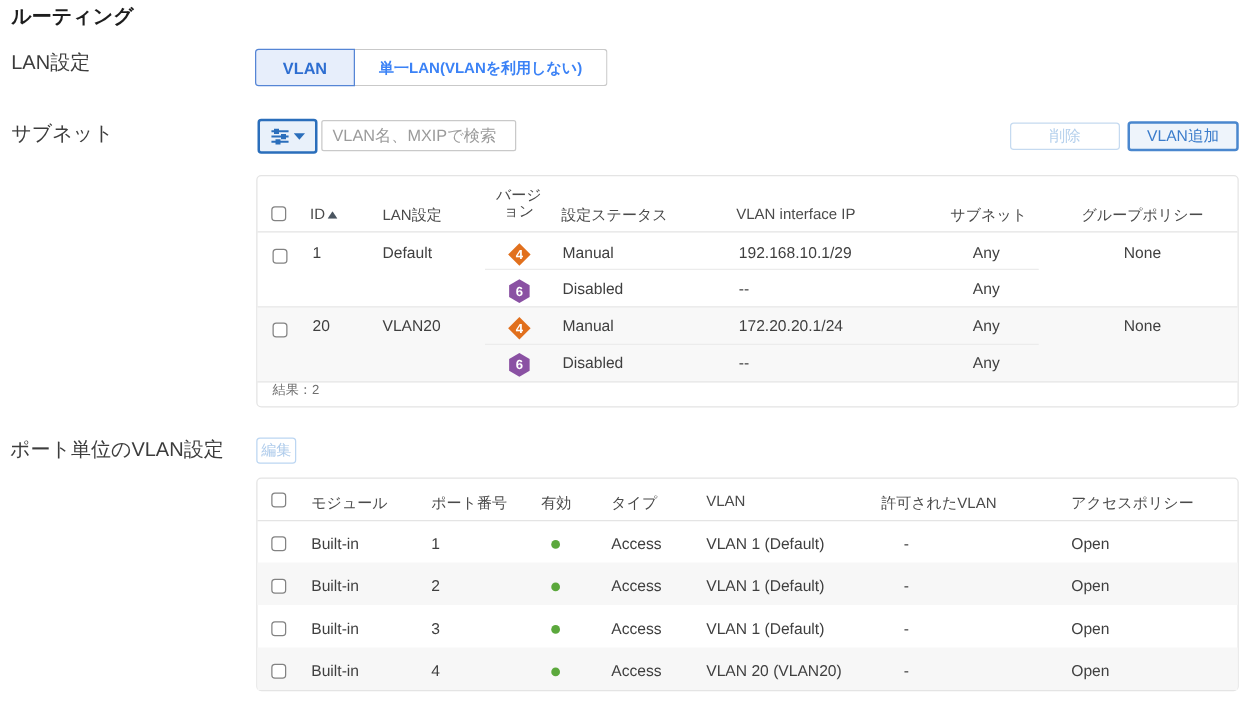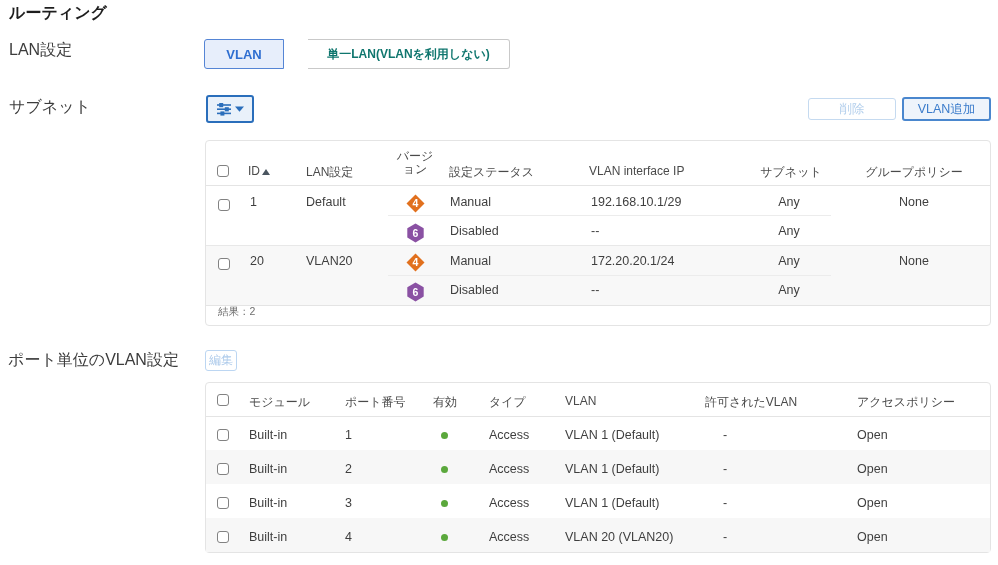"単一LAN(VLANを利用しない)" .seg .s2 { color: #0f766e -> #3b82f6; margin-left: 24px -> none }
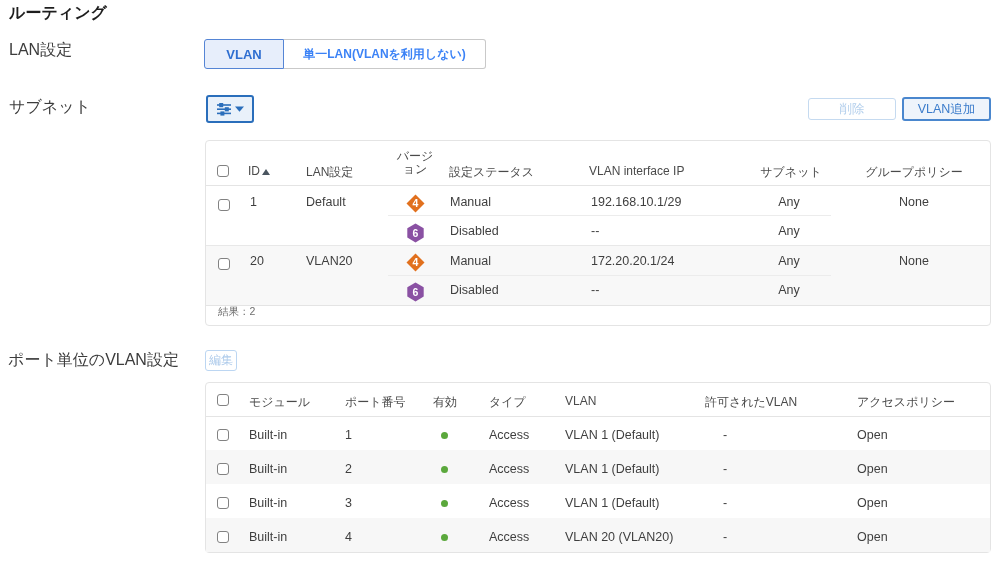"VLAN名、MXIPで検索" div.searchbox { html: none -> <div>VLAN名、MXIPで検索</div> }
